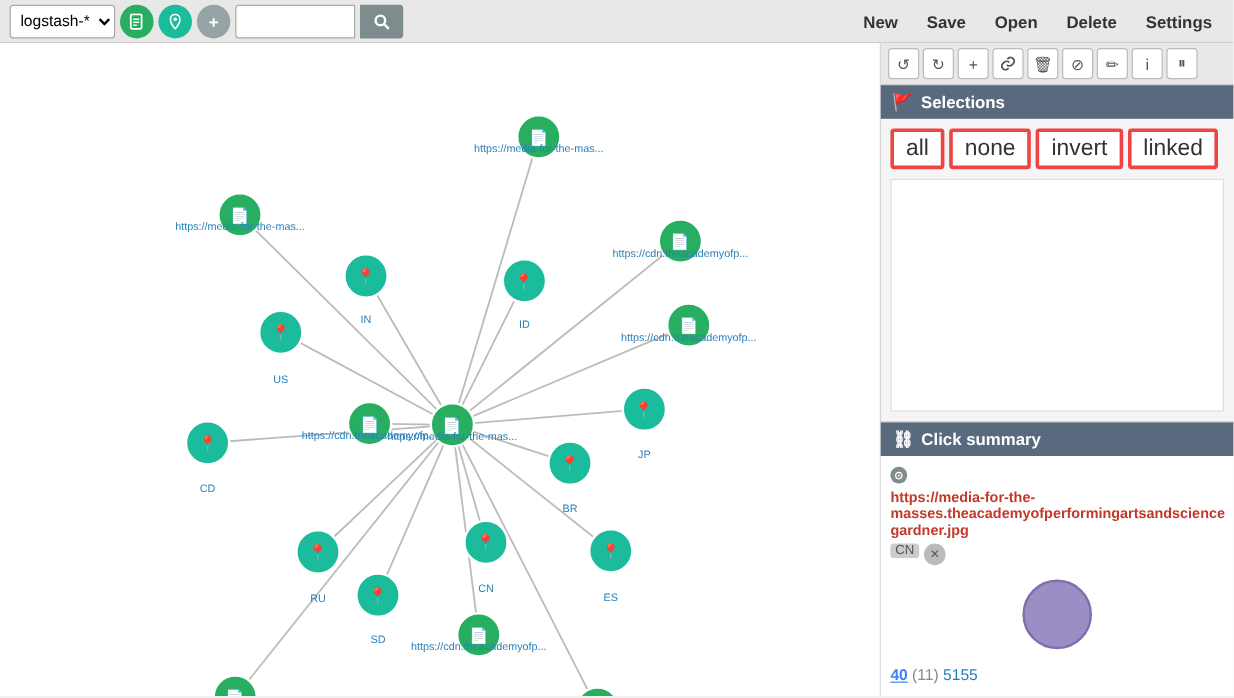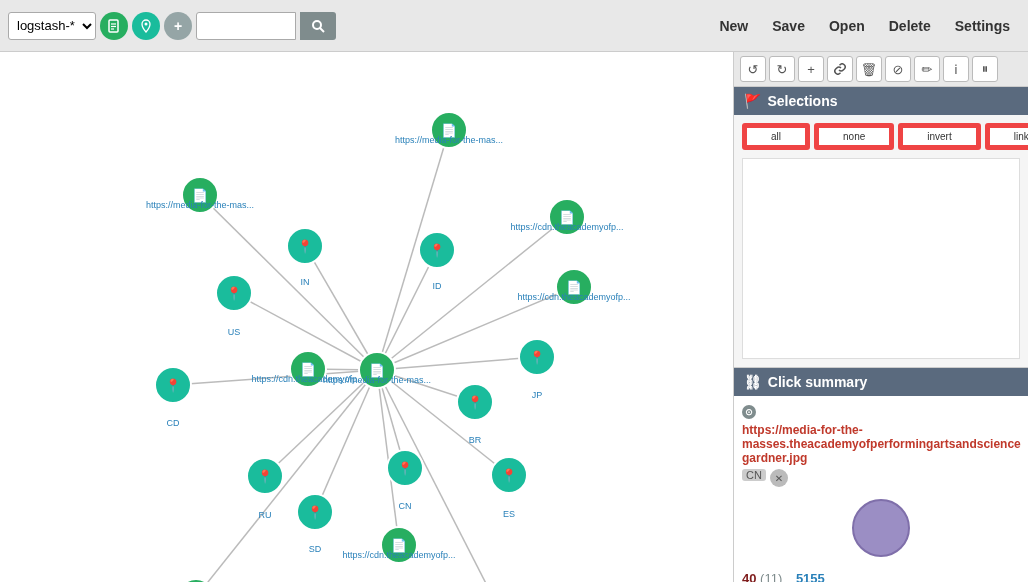"logstash-*" #toolbar { height: 52px -> 36px }
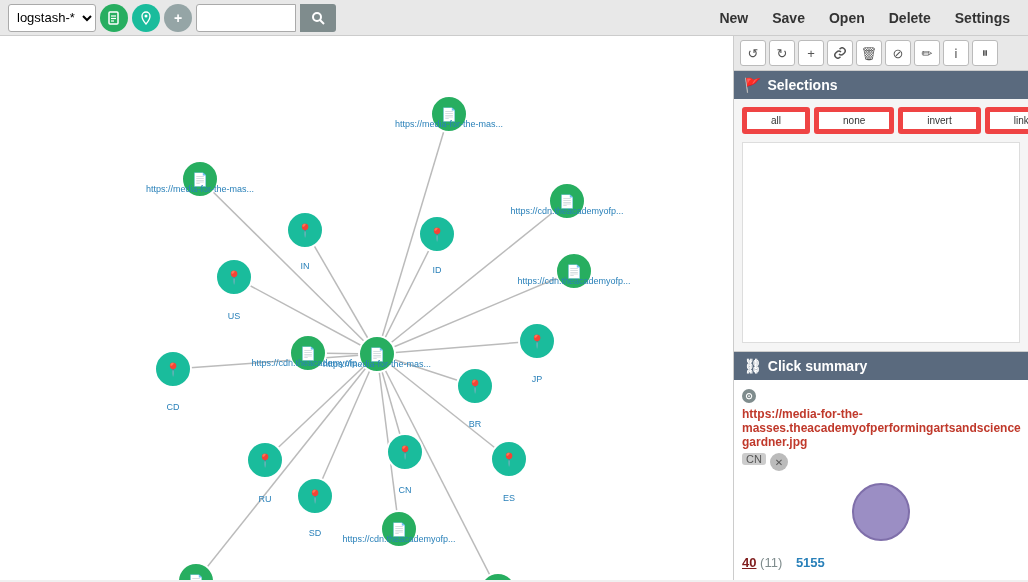"all" .sel-btn { border: 5px solid #ef4444 -> 3px solid #ef4444; font-size: 10px -> 19px; padding: 3px 24px -> 3px 10px }
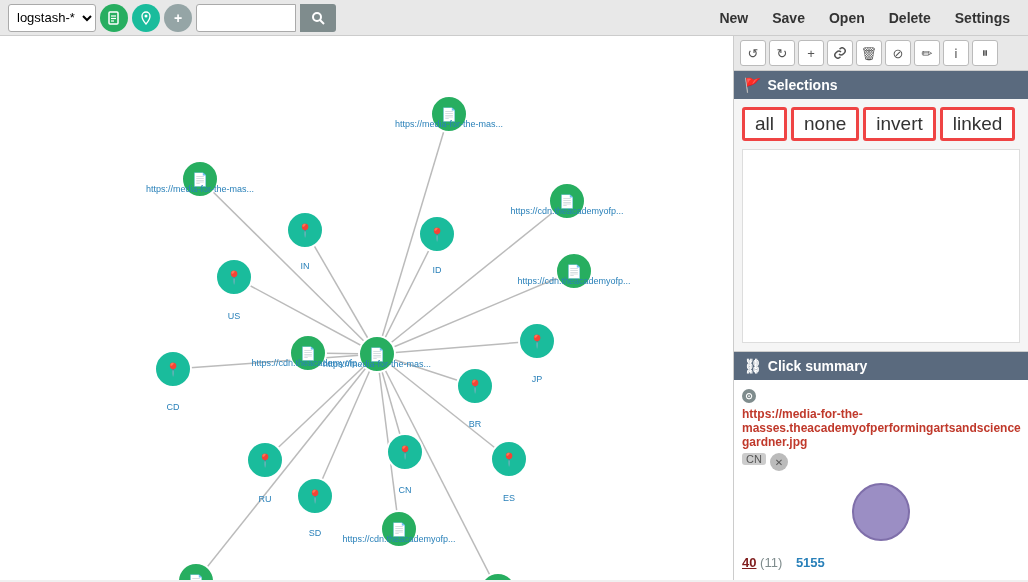"40" .link-stats .count-red { color: #7f1d1d -> #3b82f6 }
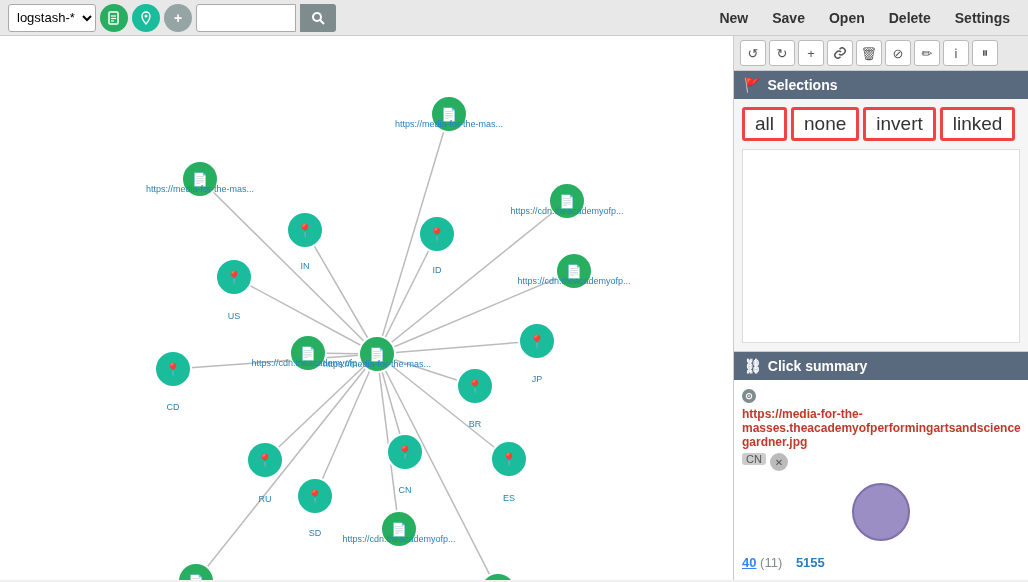"5155" .link-stats .count-blue { font-weight: bold -> normal; margin-left: 10px -> none }
